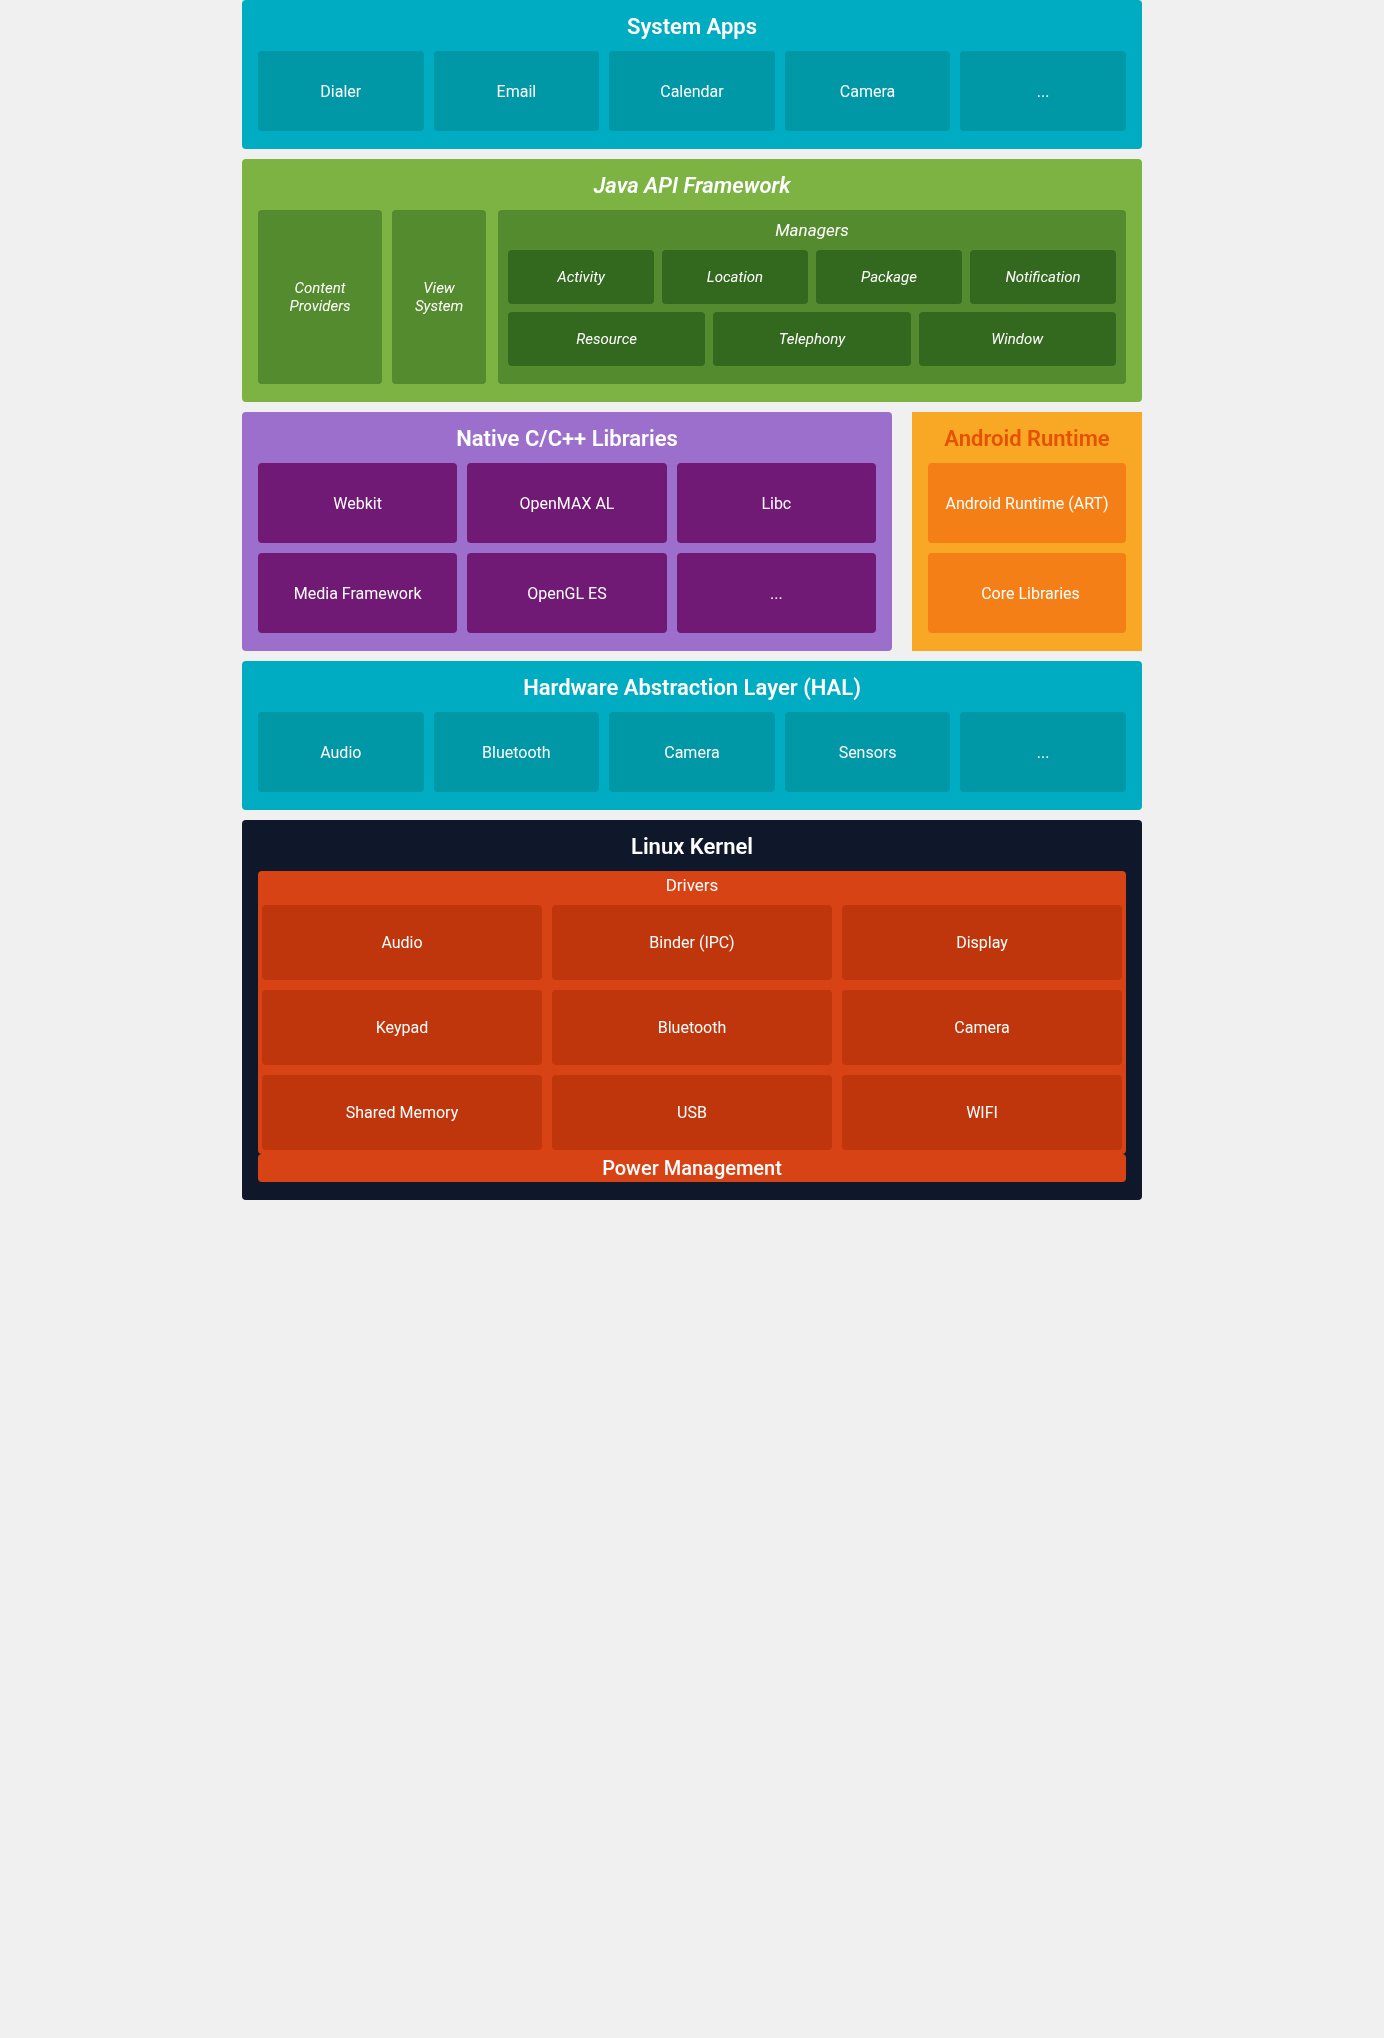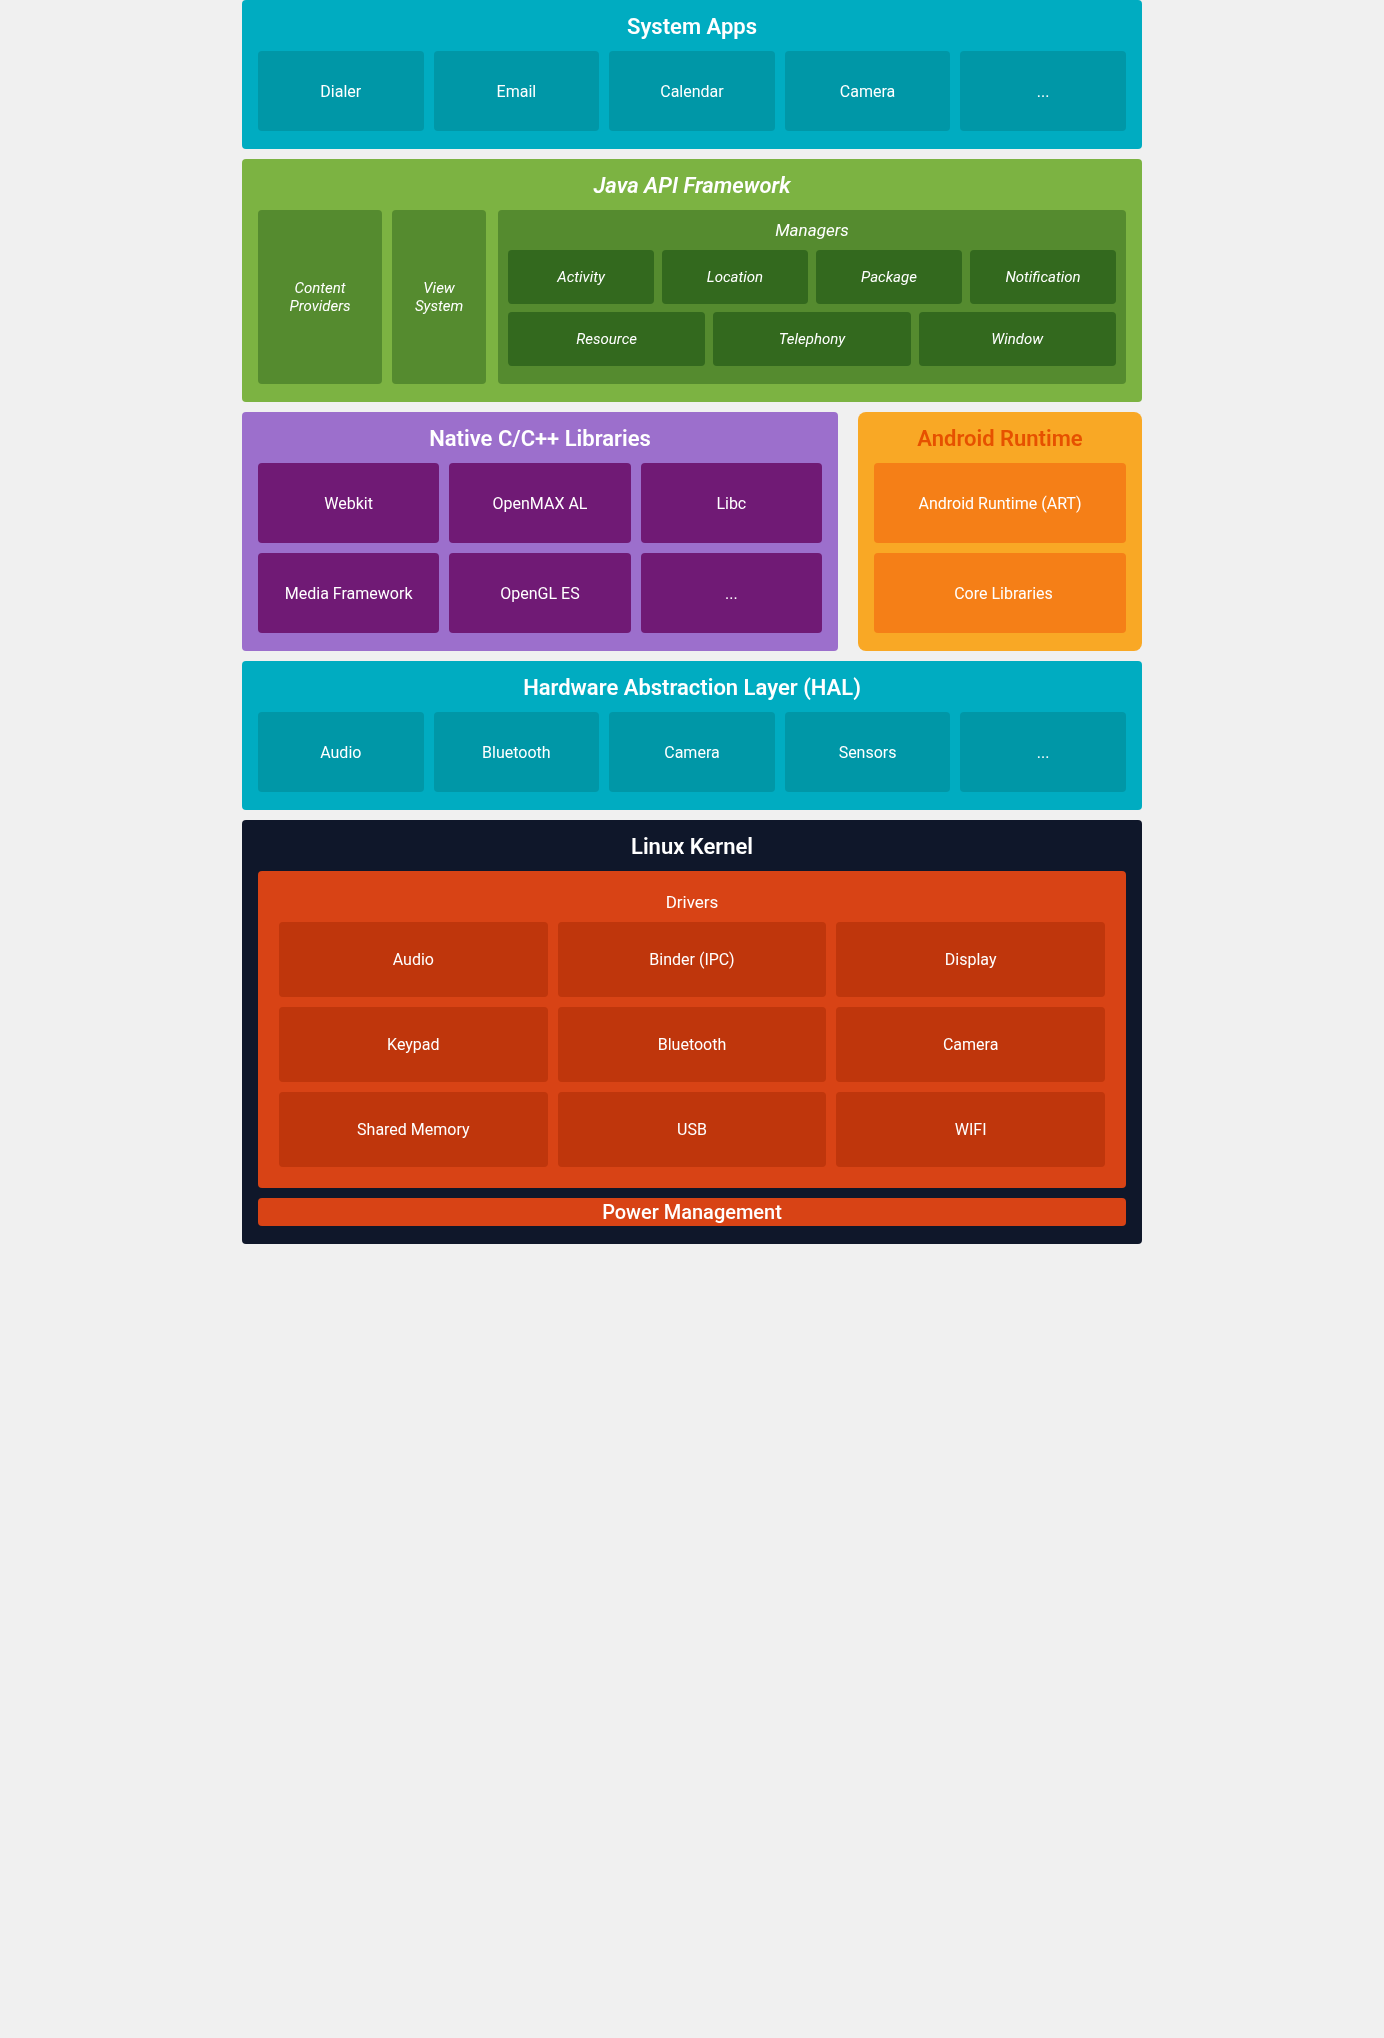"Android Runtime" .android-runtime { border-radius: 8px -> 0; width: 284px -> 230px }
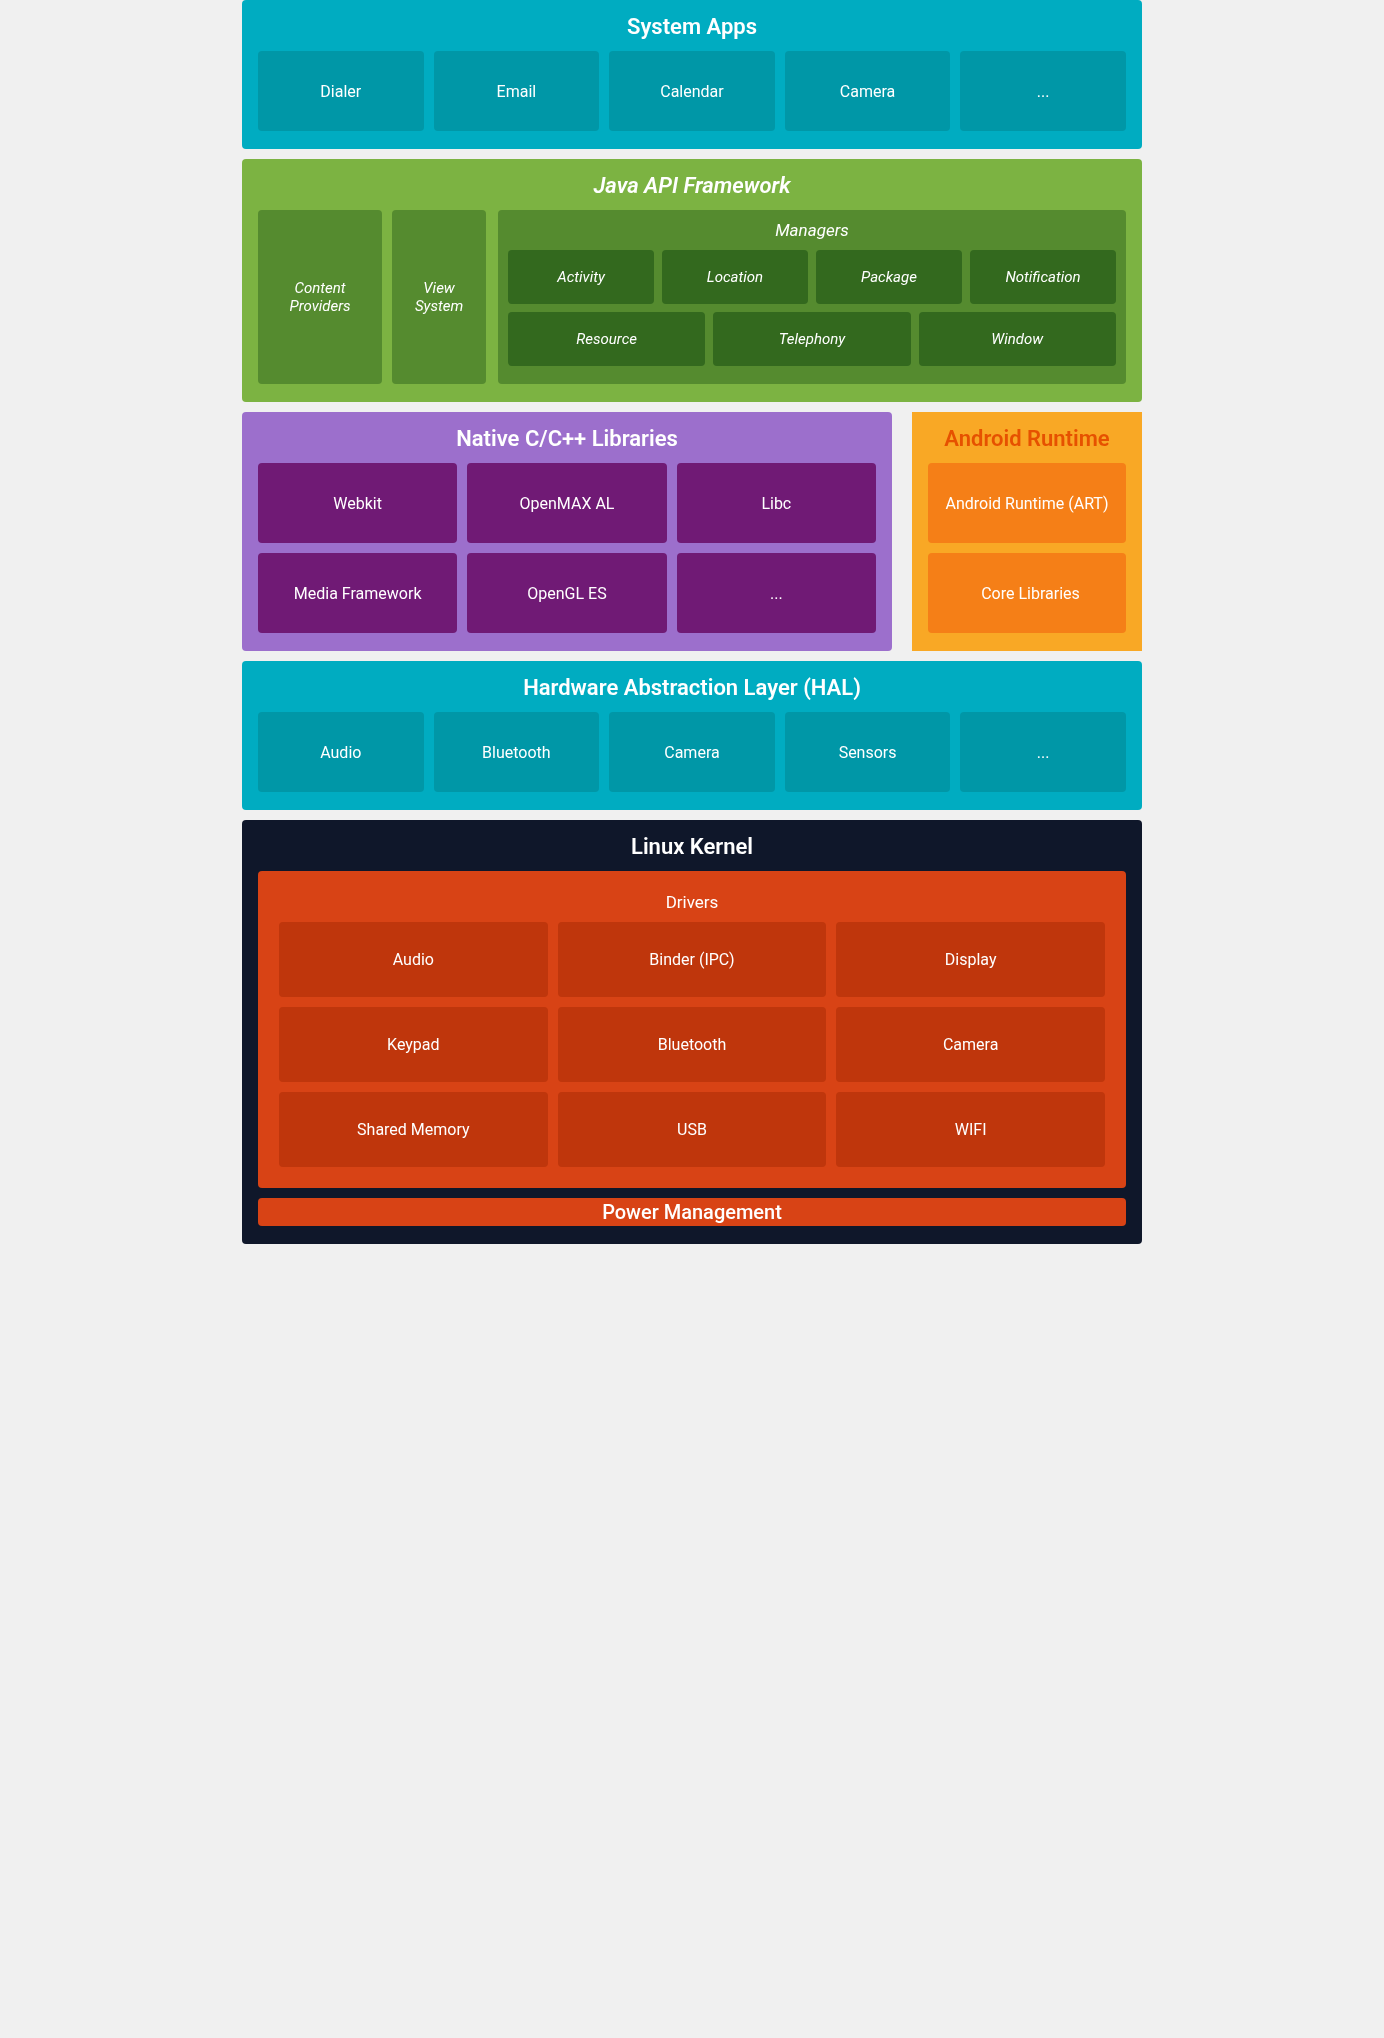"Drivers" .drivers-box { margin-bottom: 10px -> none; padding: 21px -> 4px }
